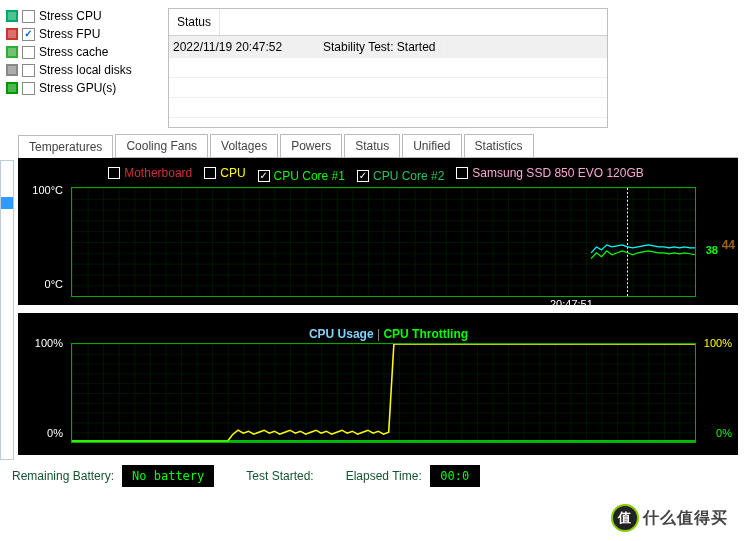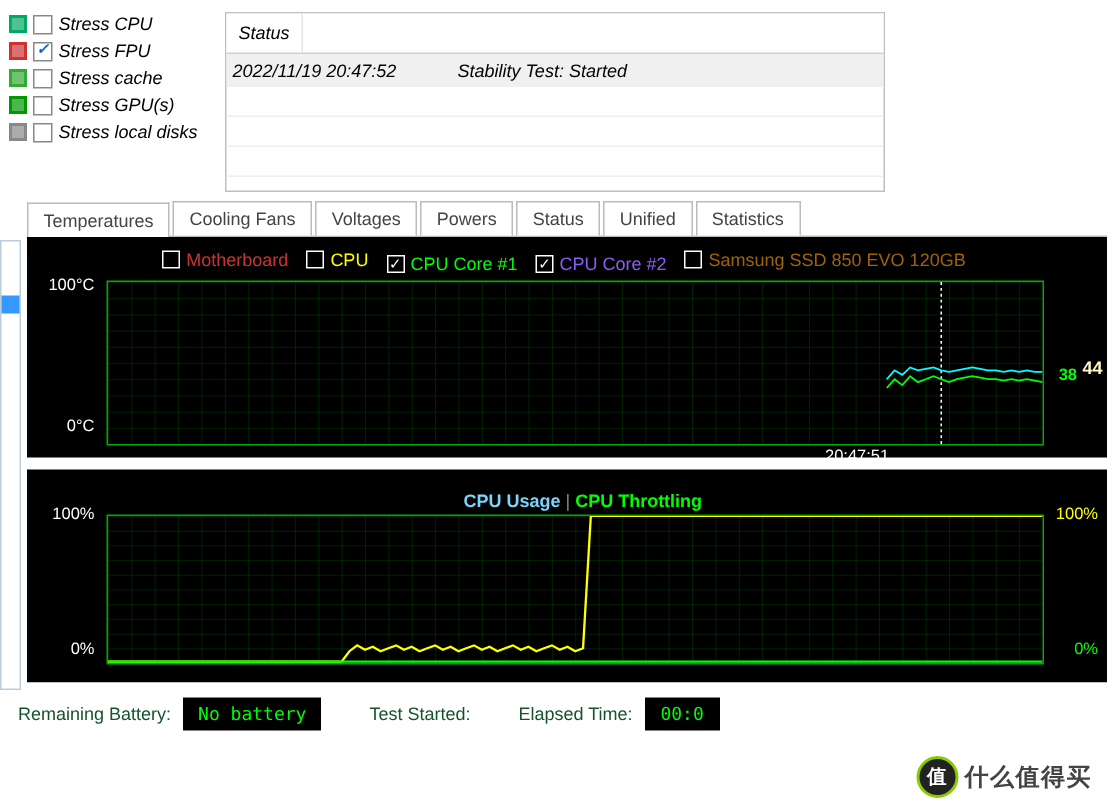"Stress CPU" .top-region { font-style: italic -> none; gap: 4px -> 22px }
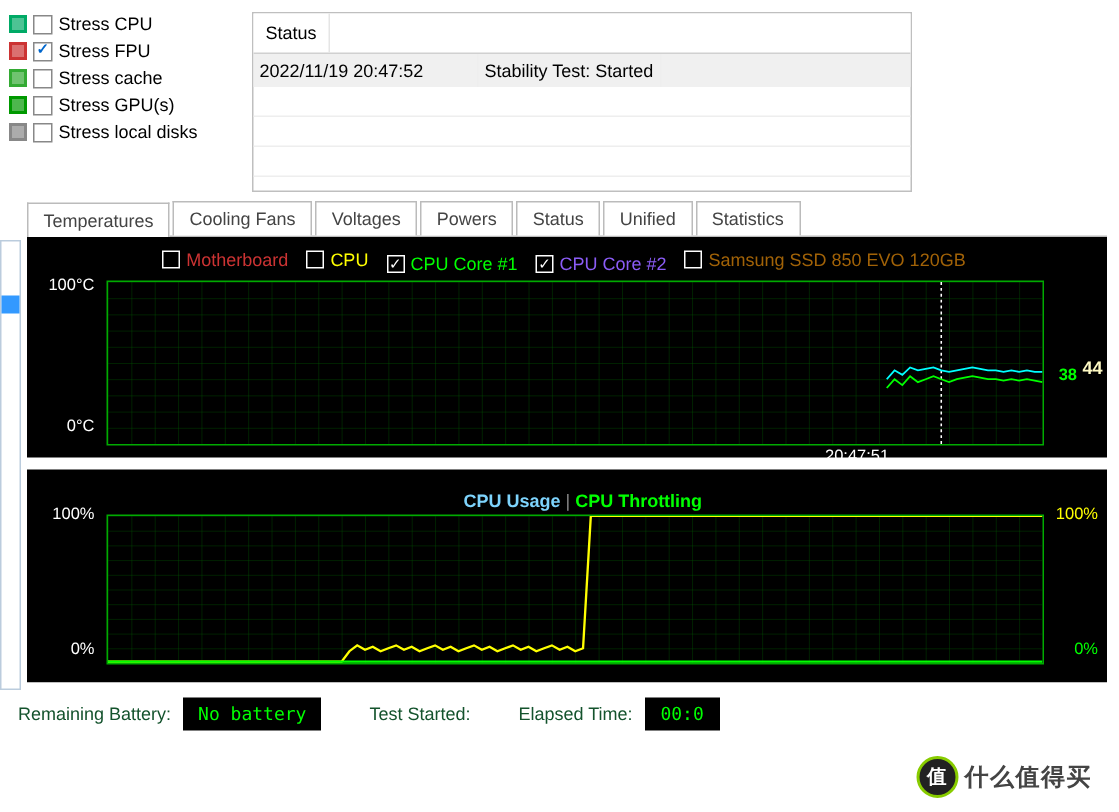"Stress GPU(s)" div.stress-row { order: before "Stress local disks" -> after "Stress local disks" }
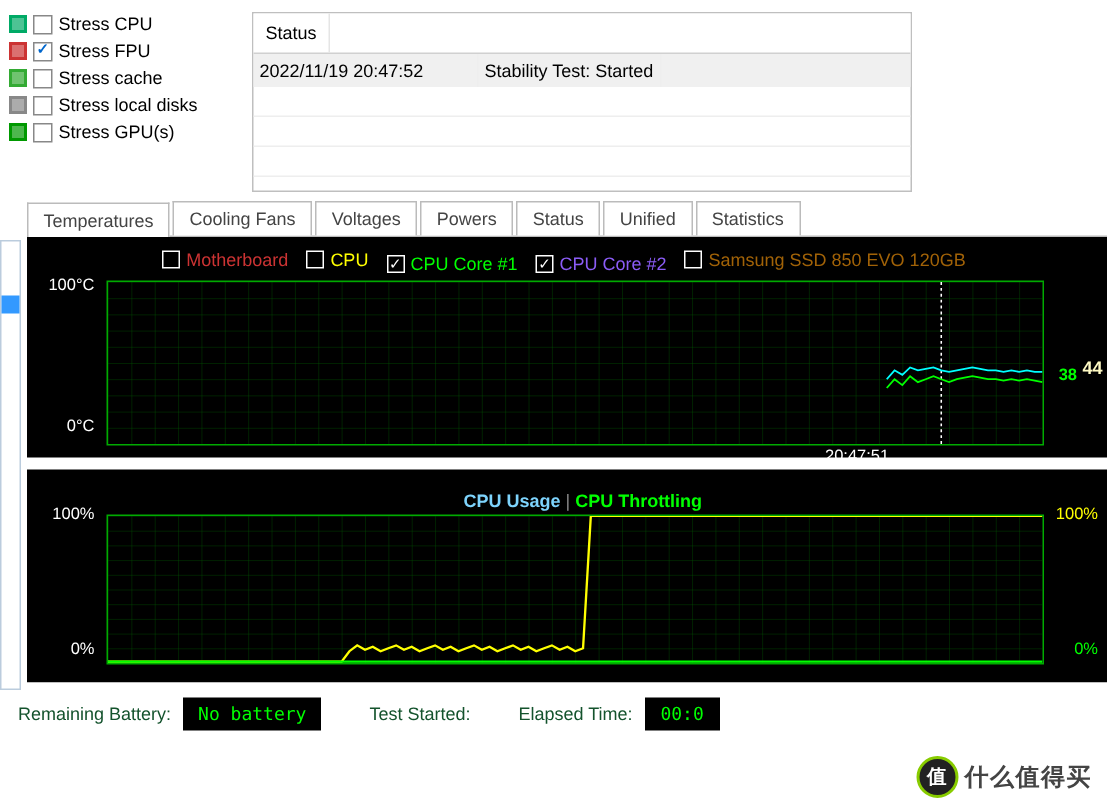"CPU Core #2" span { color: #8b5cf6 -> #22c55e }
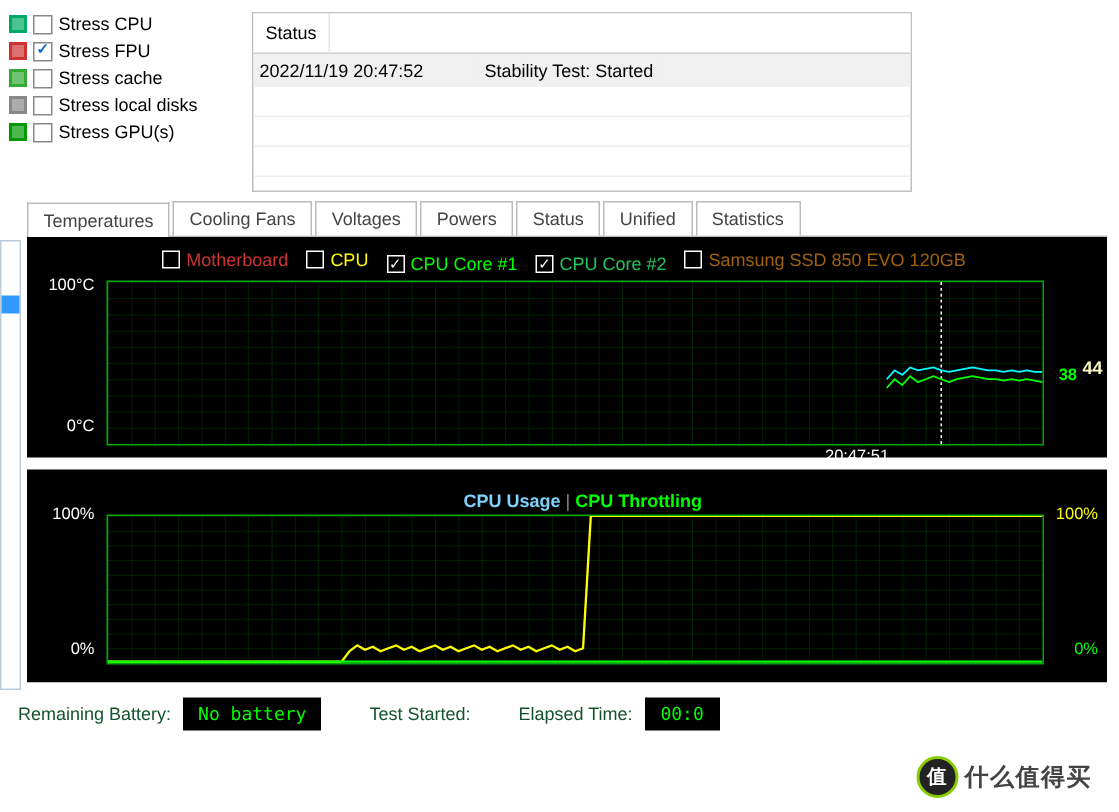"Samsung SSD 850 EVO 120GB" span { color: #a16207 -> #f9a8d4 }
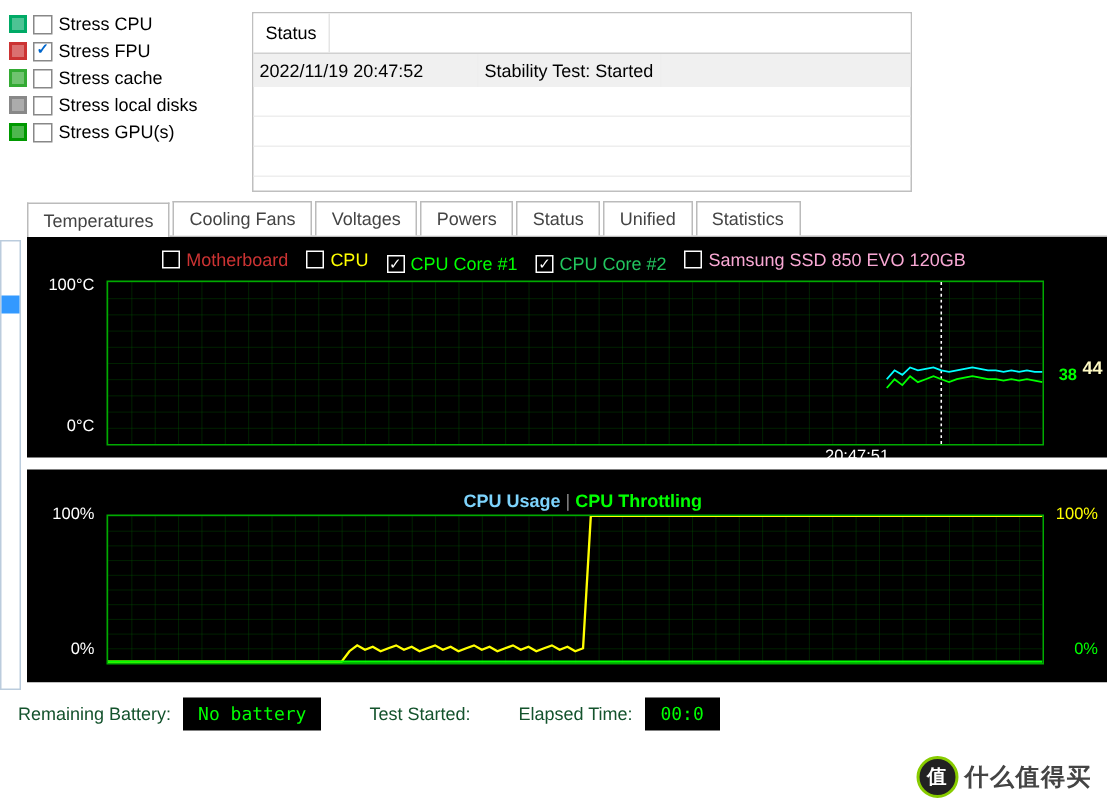"44" .vl2 { color: #fef9c3 -> #a16207 }
